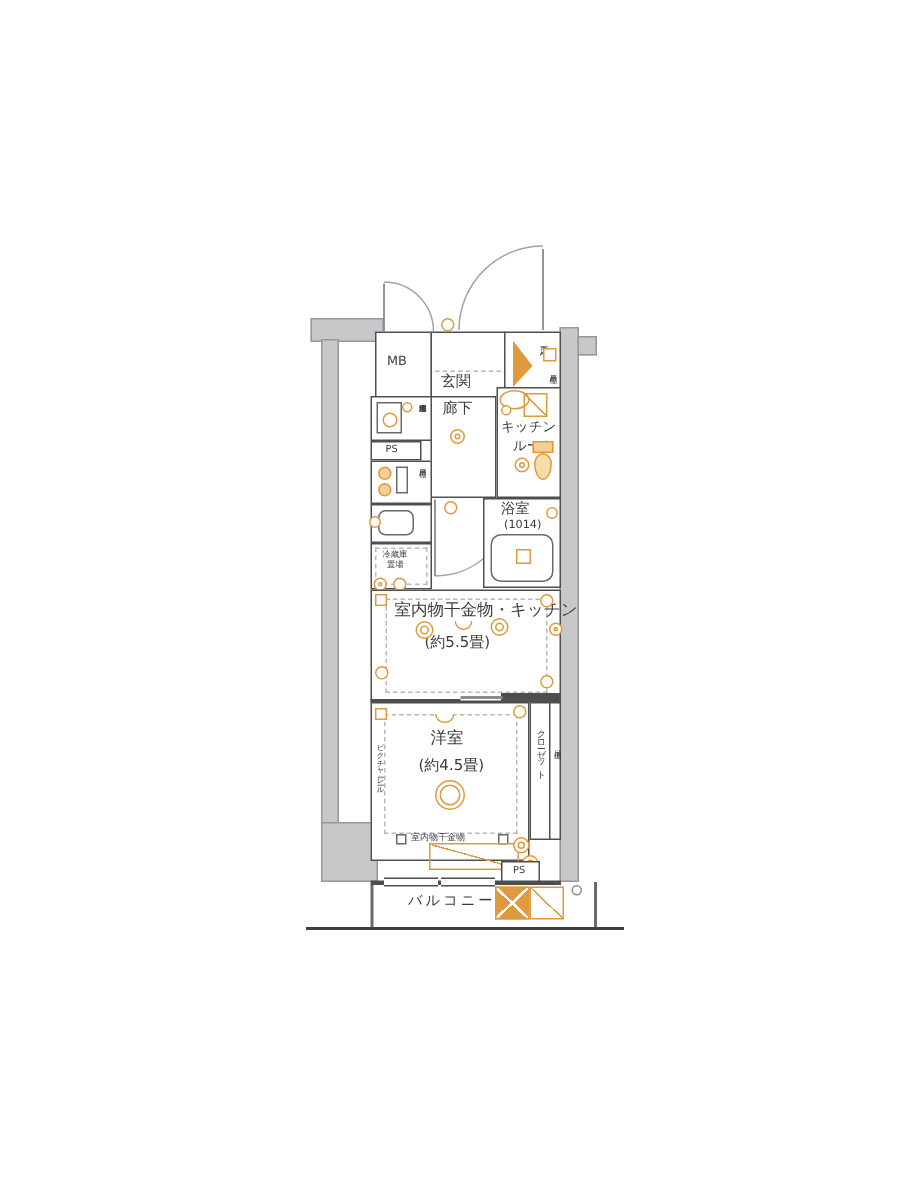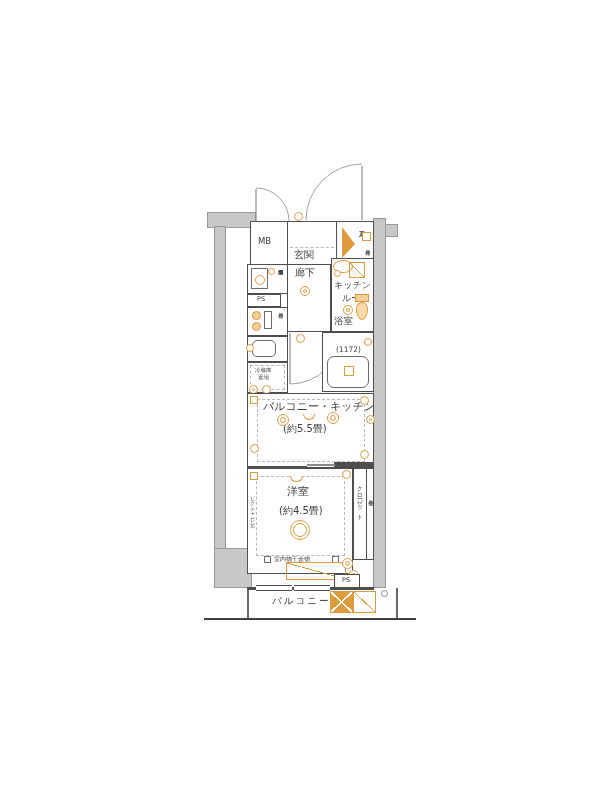"浴室" div.lbl { top: 316px -> 335px }
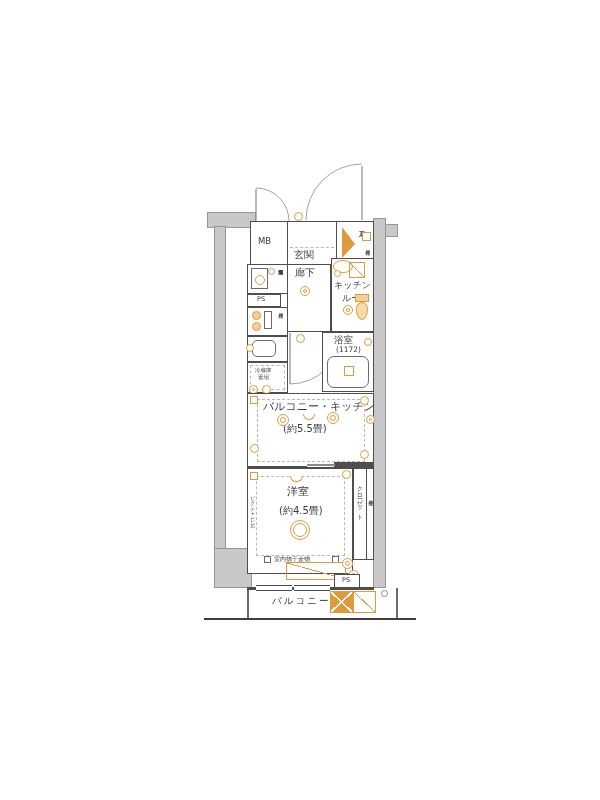"(1172)" div.lbl { text: 1172 -> 1014 }
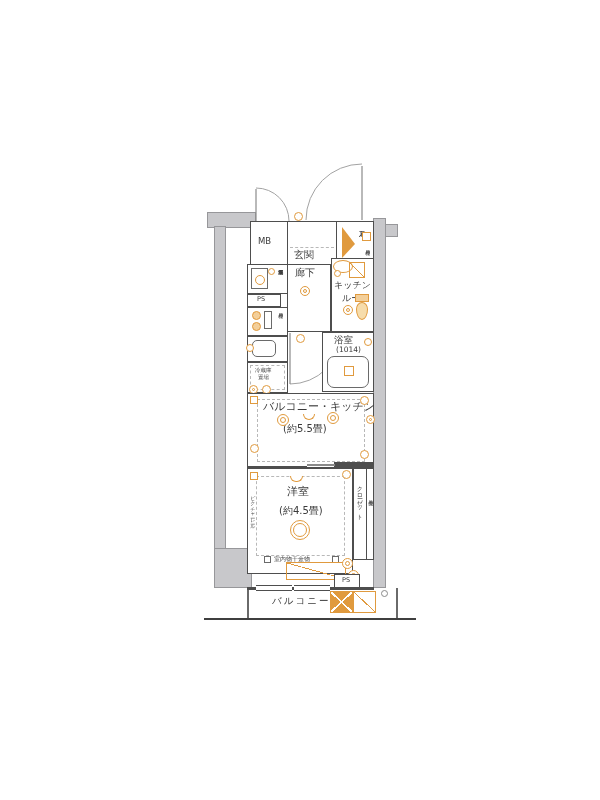"バルコニー・キッチン" div.lbl { text: バルコニー -> 室内物干金物 }
